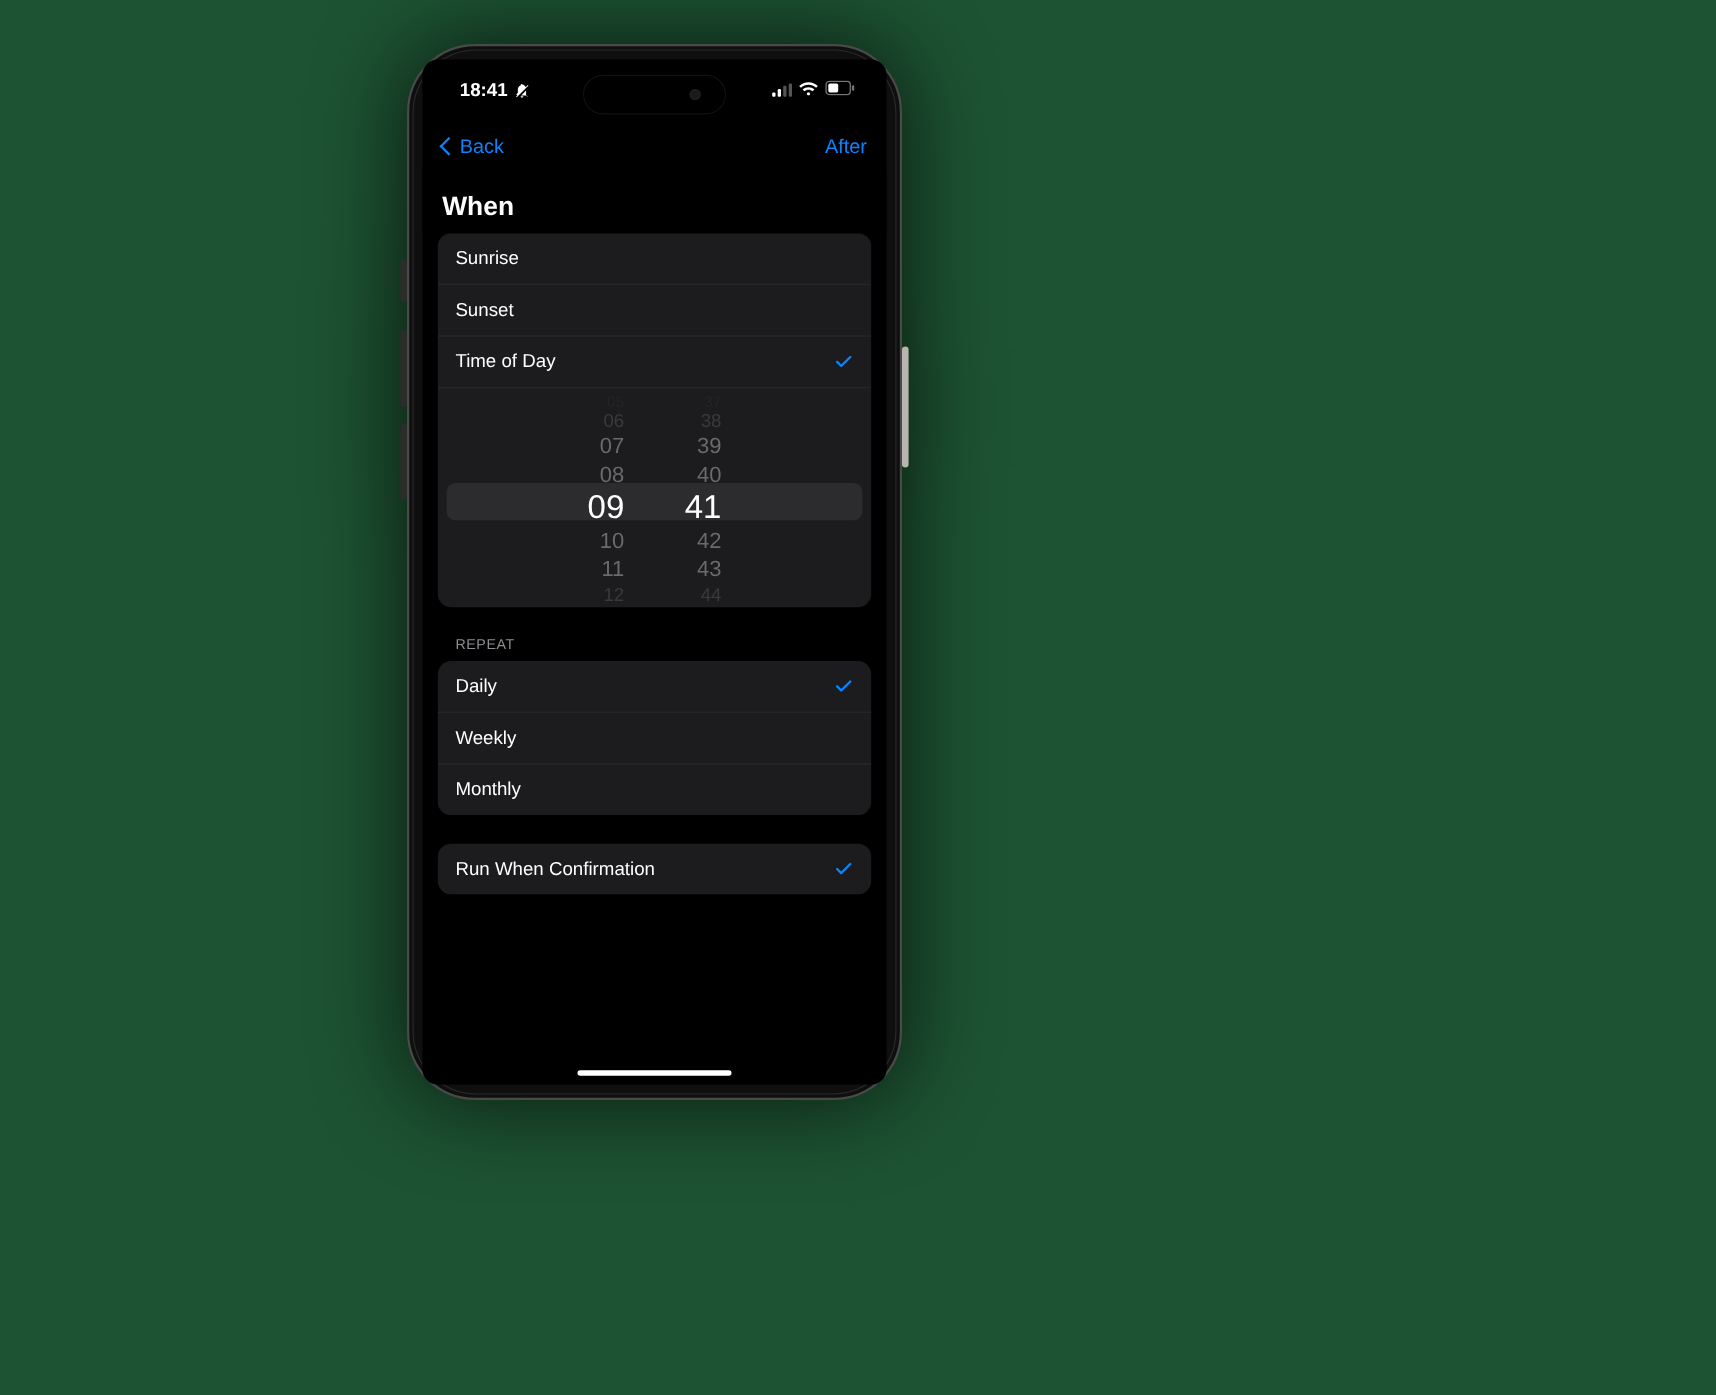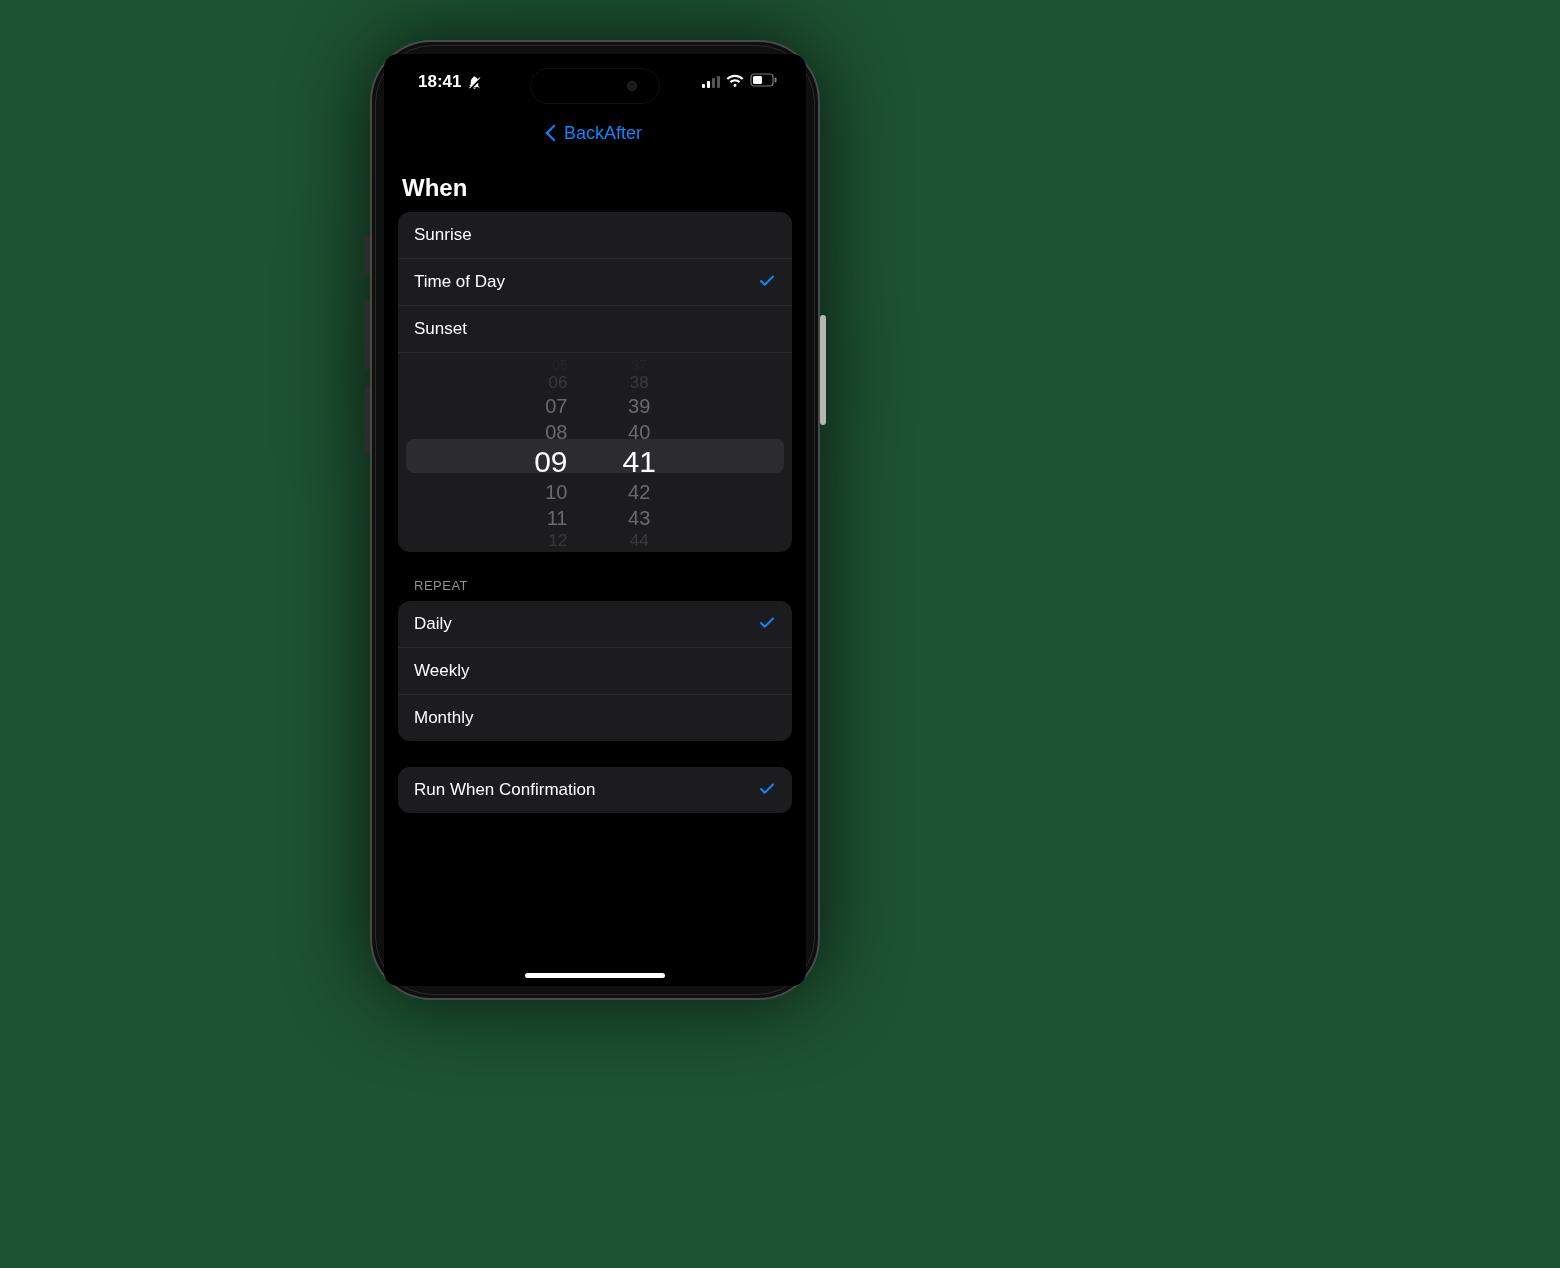"Back" .nav { justify-content: center -> space-between }
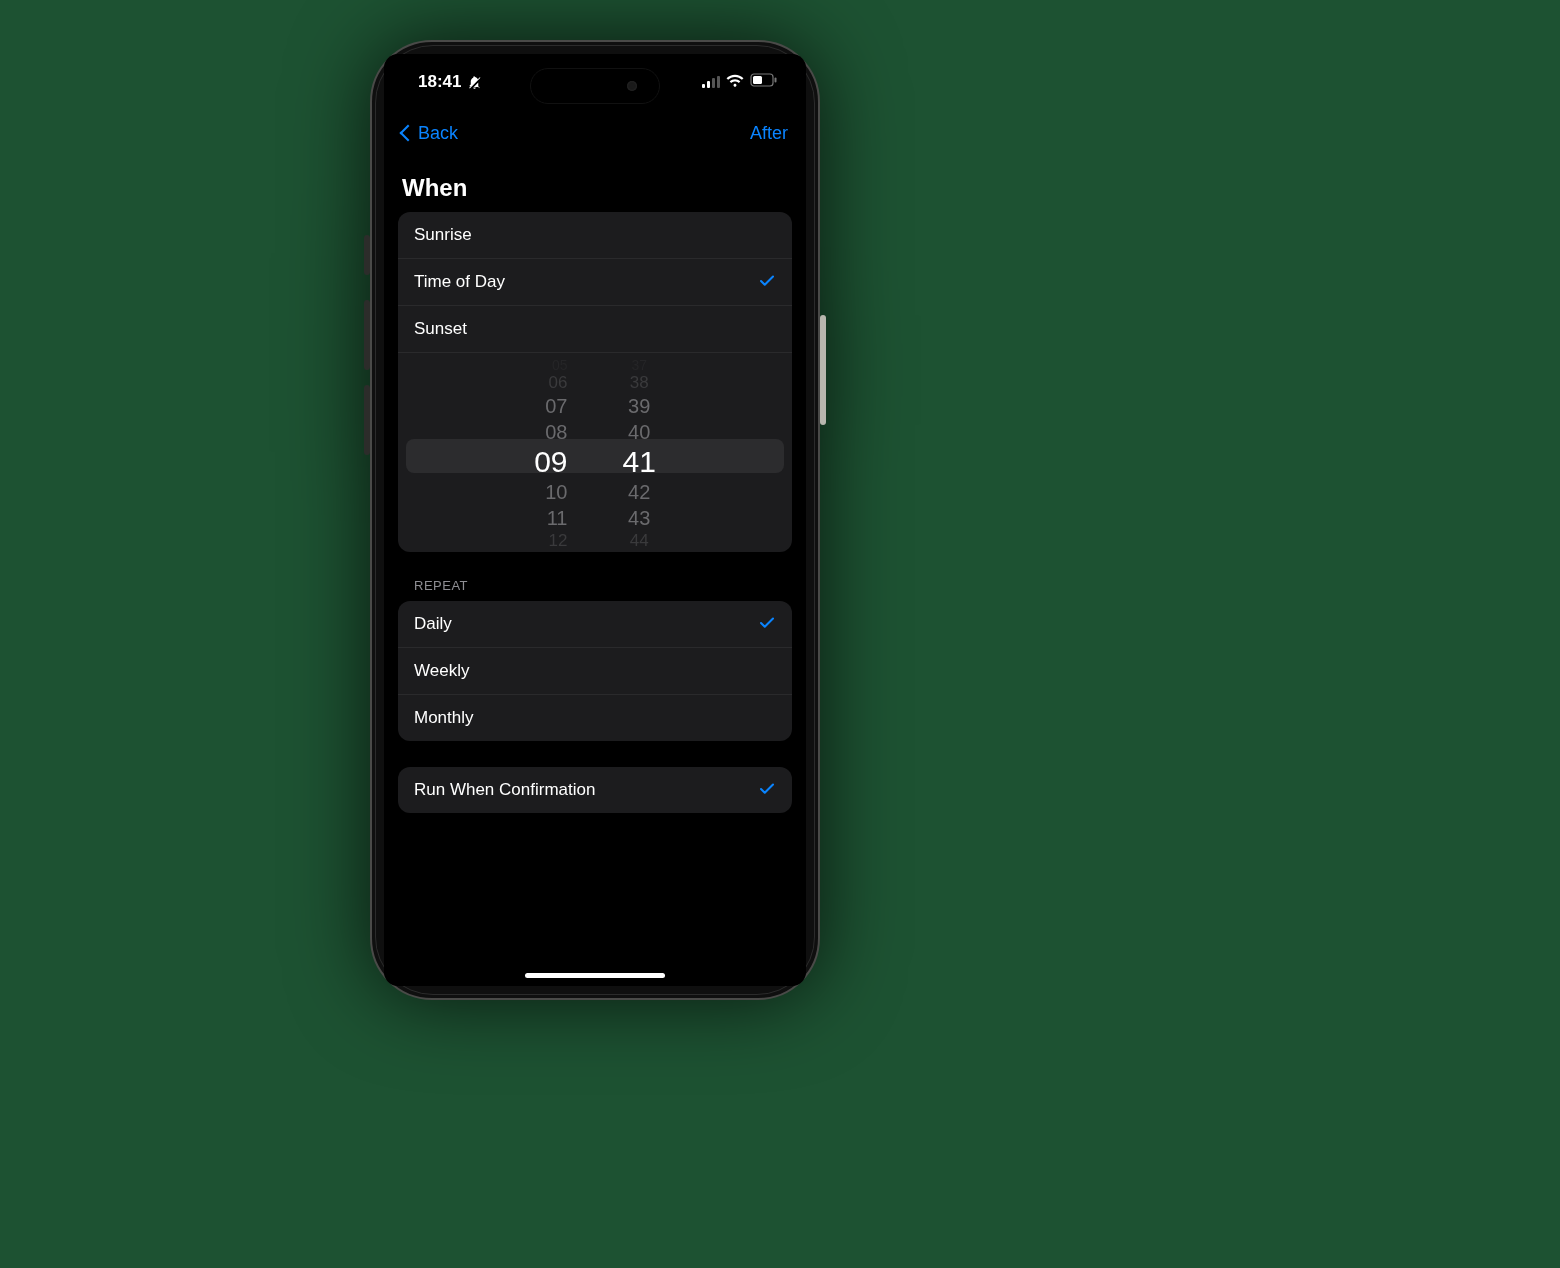"Sunrise" .row { align-items: flex-start -> center }
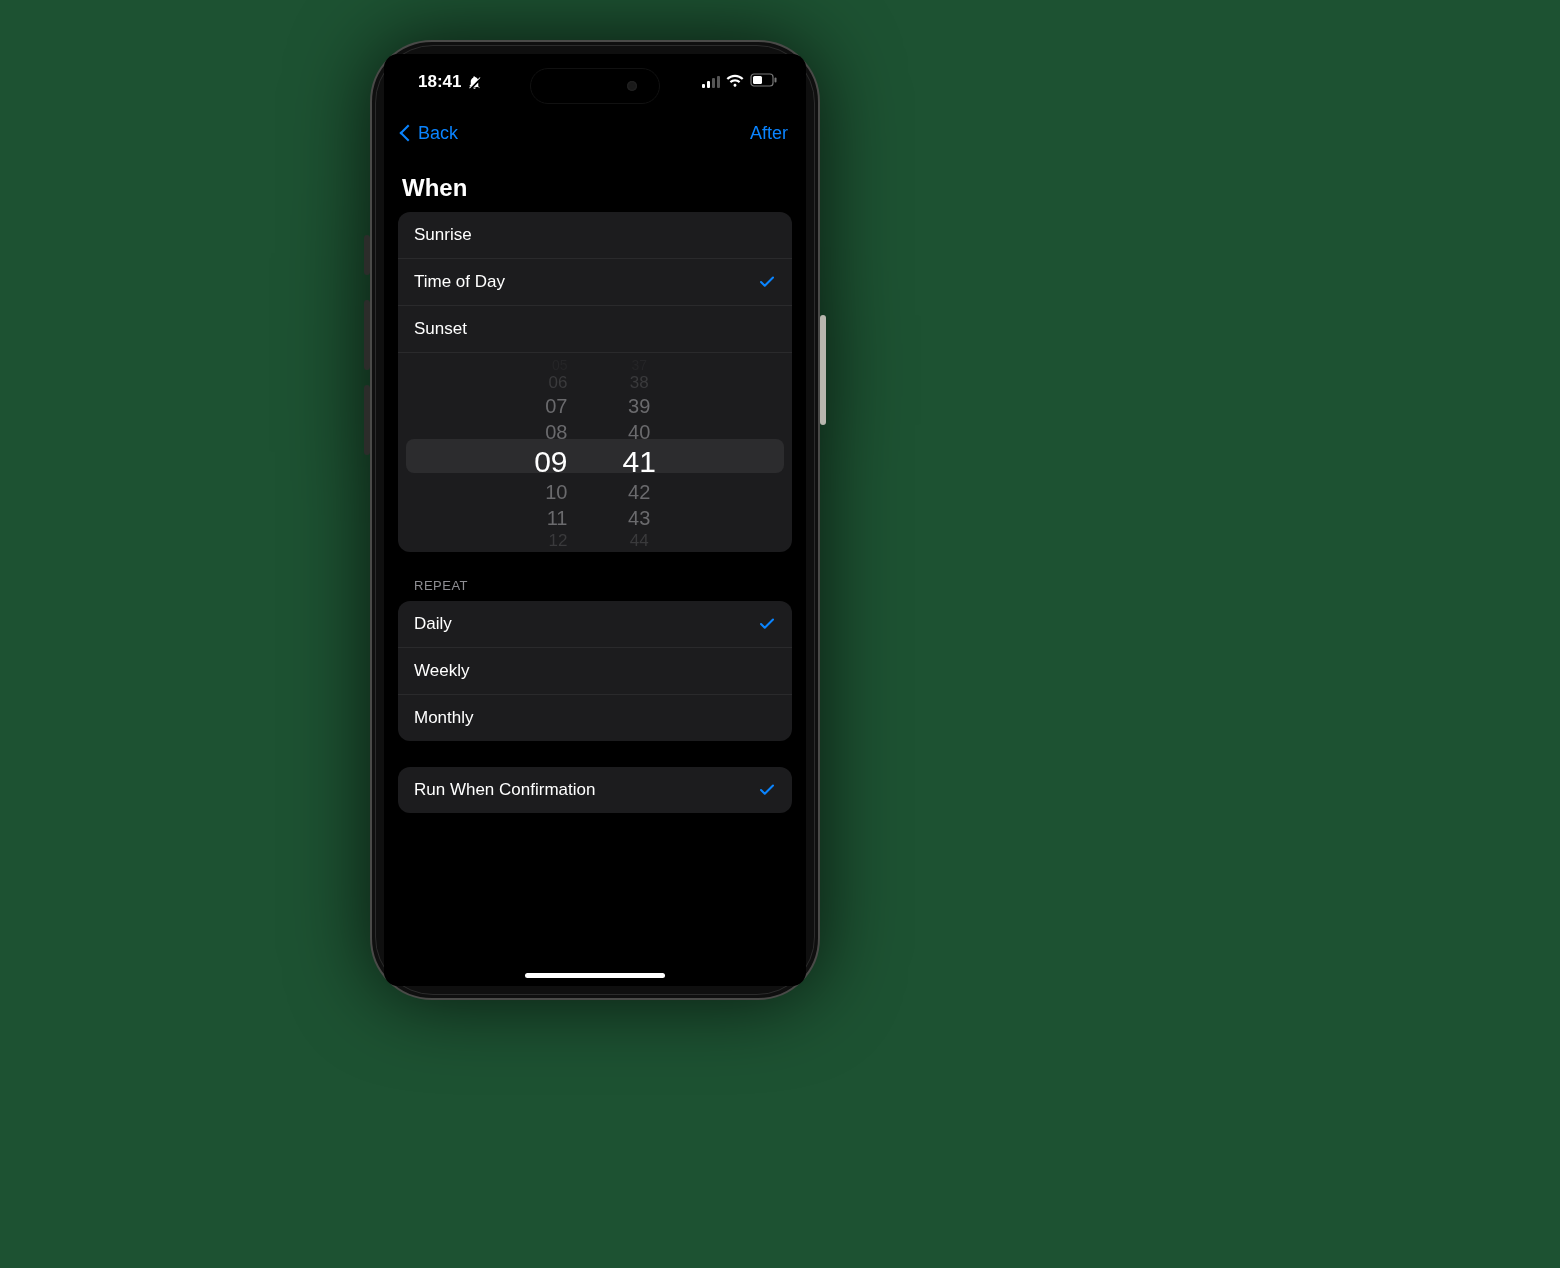"Time of Day" div.row { order: before "Sunset" -> after "Sunset" }
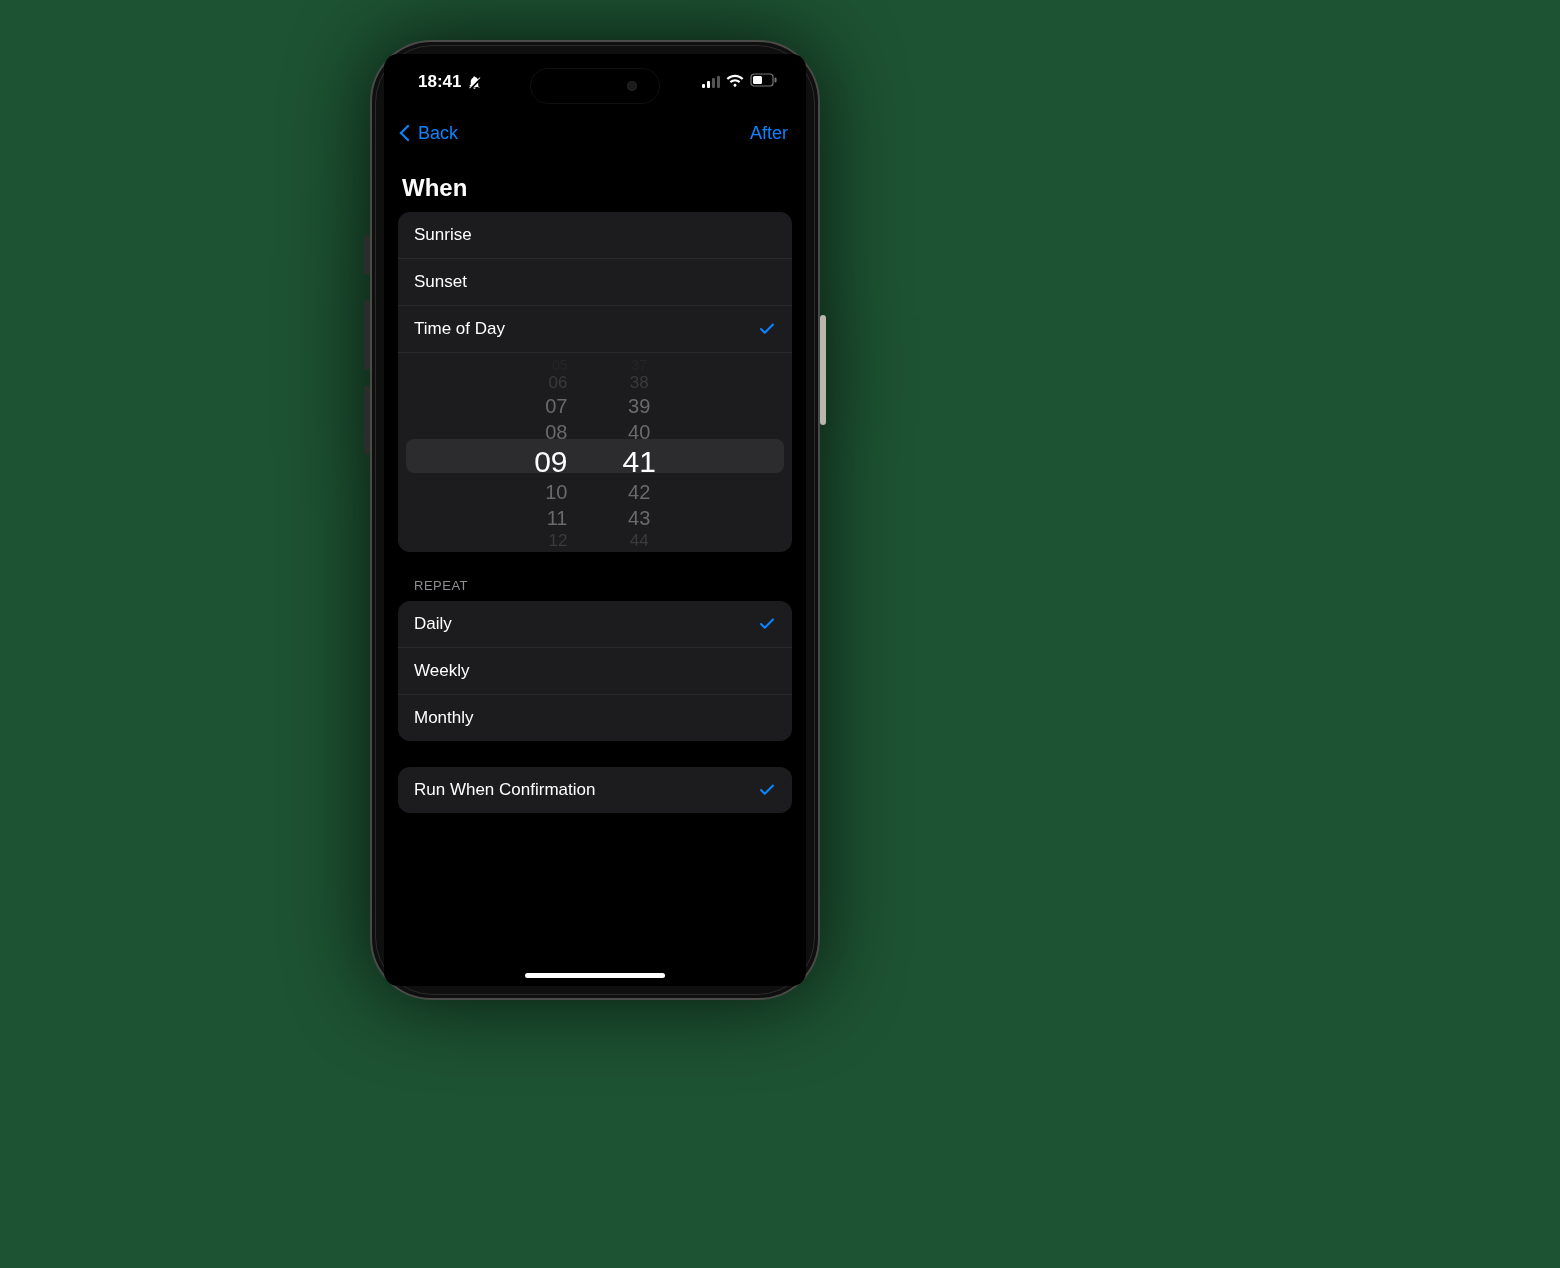"38" .wheel-mins { align-items: center -> flex-end }
